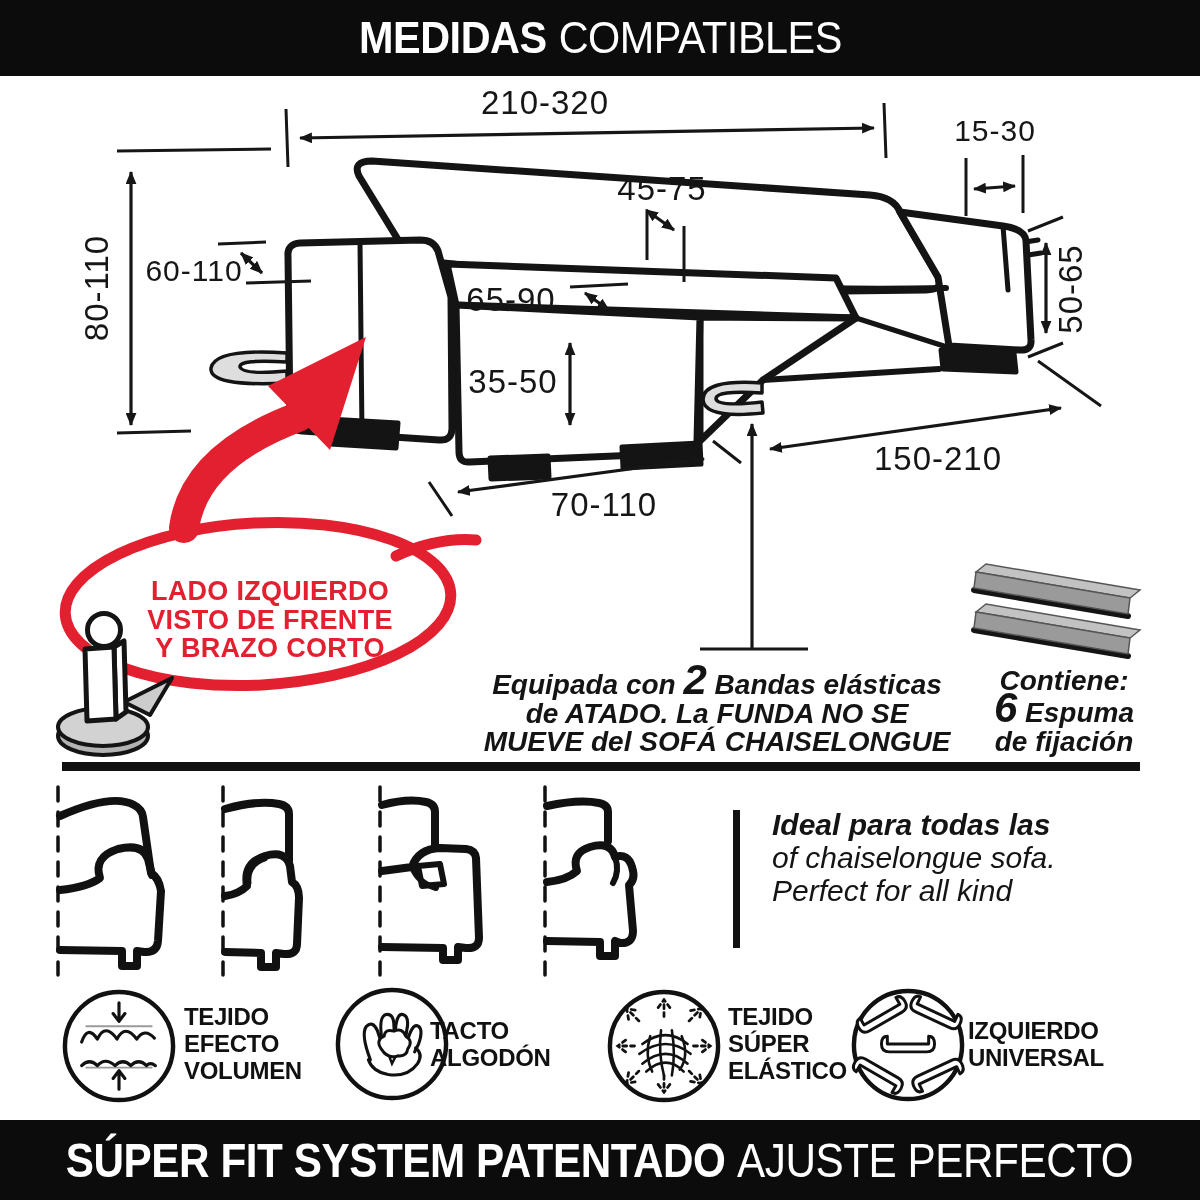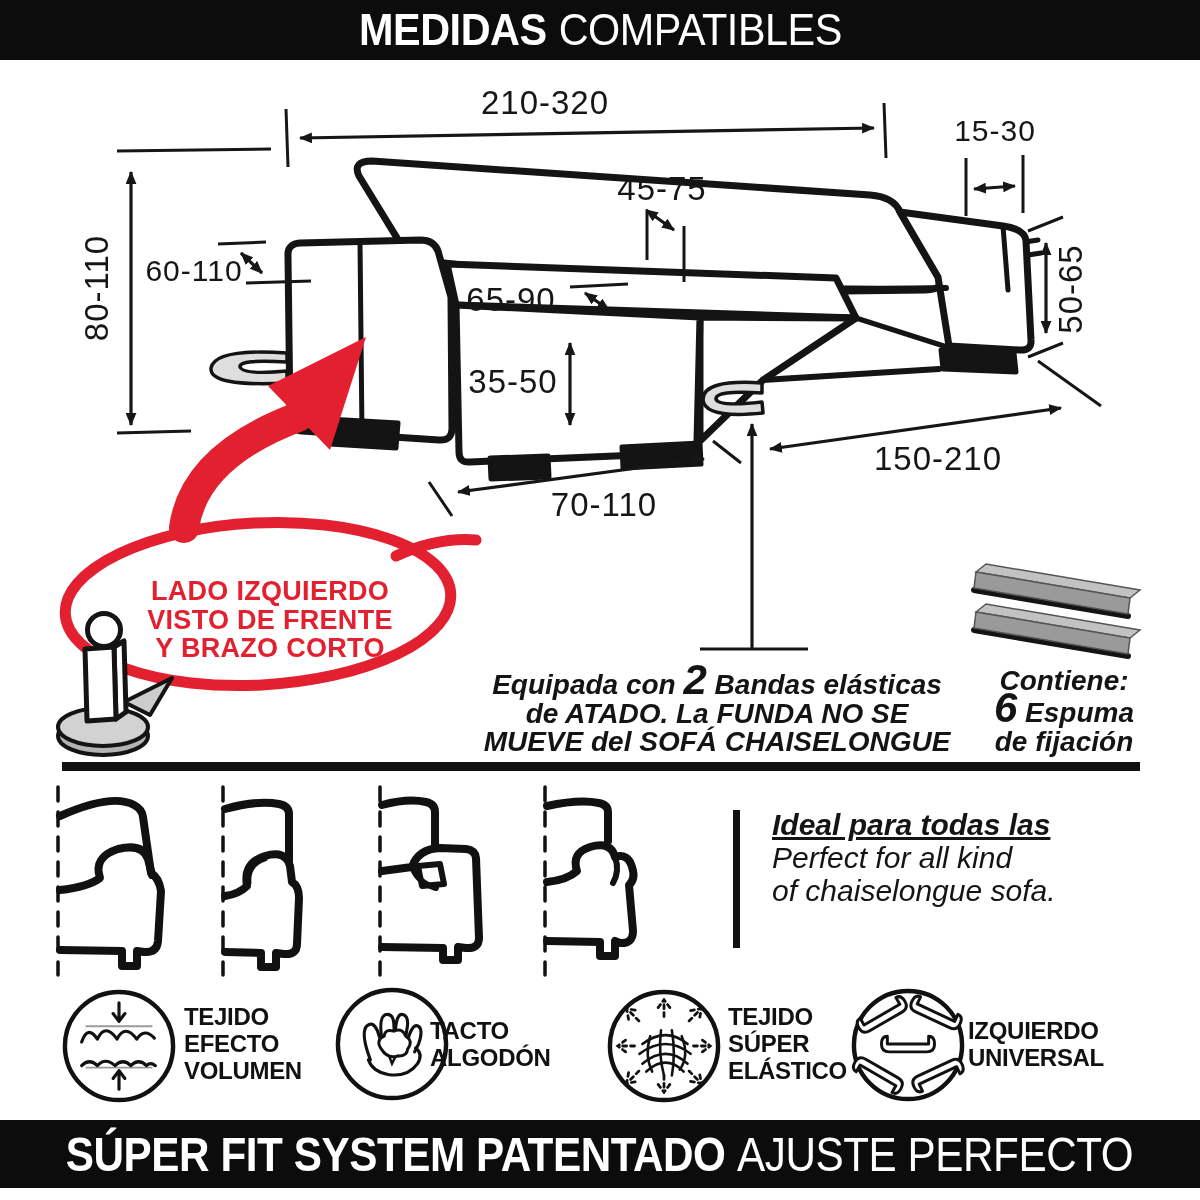"MEDIDAS COMPATIBLES" .banner-top { height: 60px -> 76px }
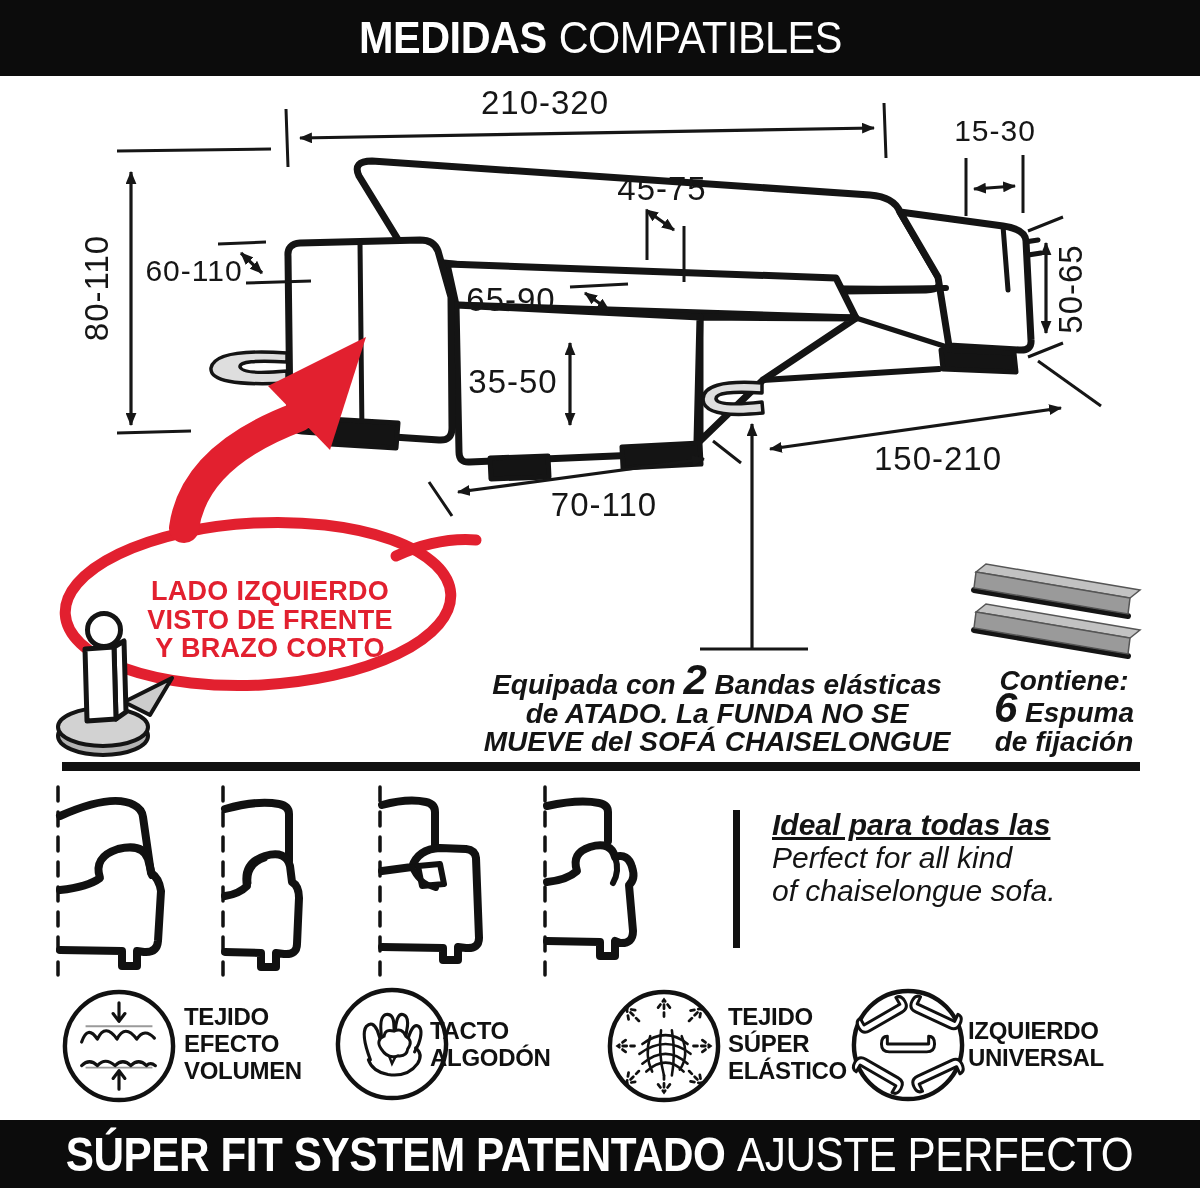"Ideal para todas las" .ideal .bi { text-decoration: underline -> none }
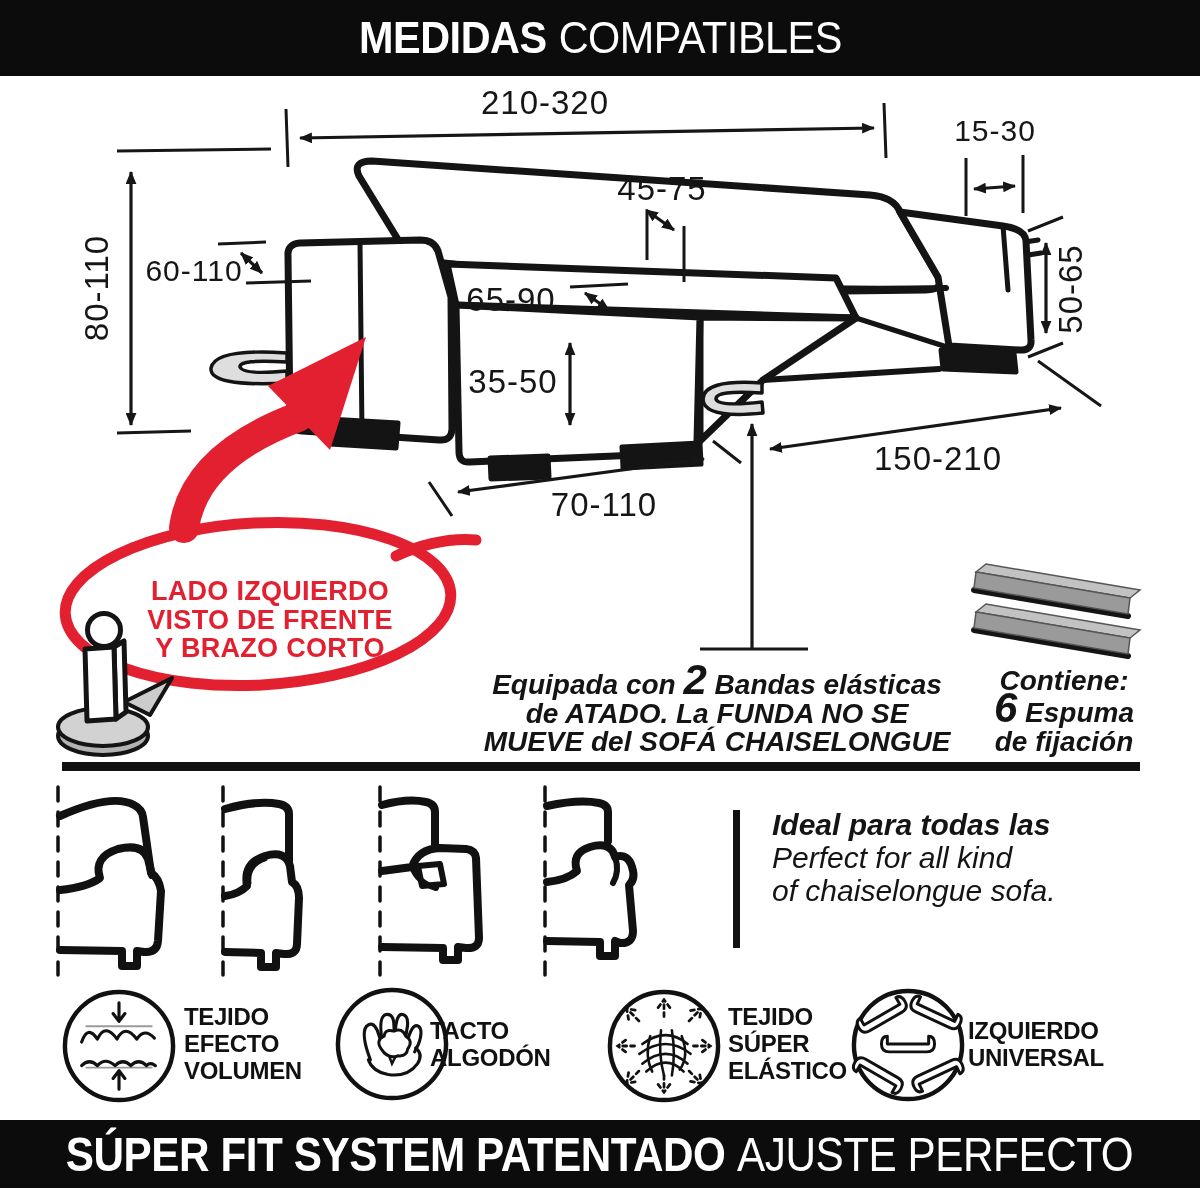"Perfect for all kind" div.it { order: before "of chaiselongue sofa." -> after "of chaiselongue sofa." }
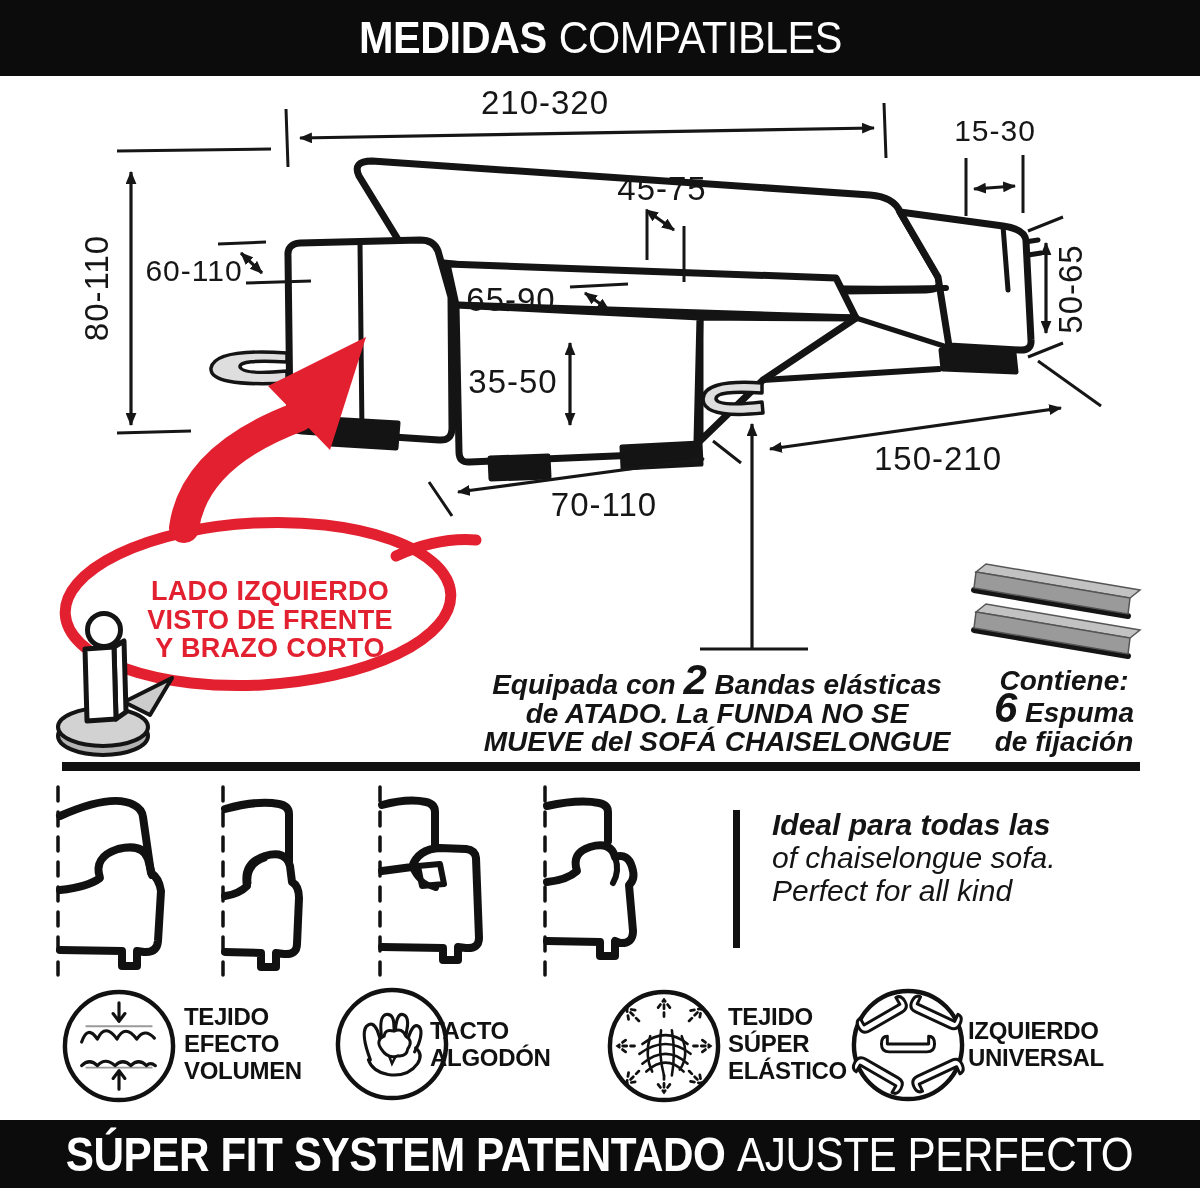"SÚPER FIT SYSTEM PATENTADO AJUSTE" .banner-bottom { height: 68px -> 80px }
